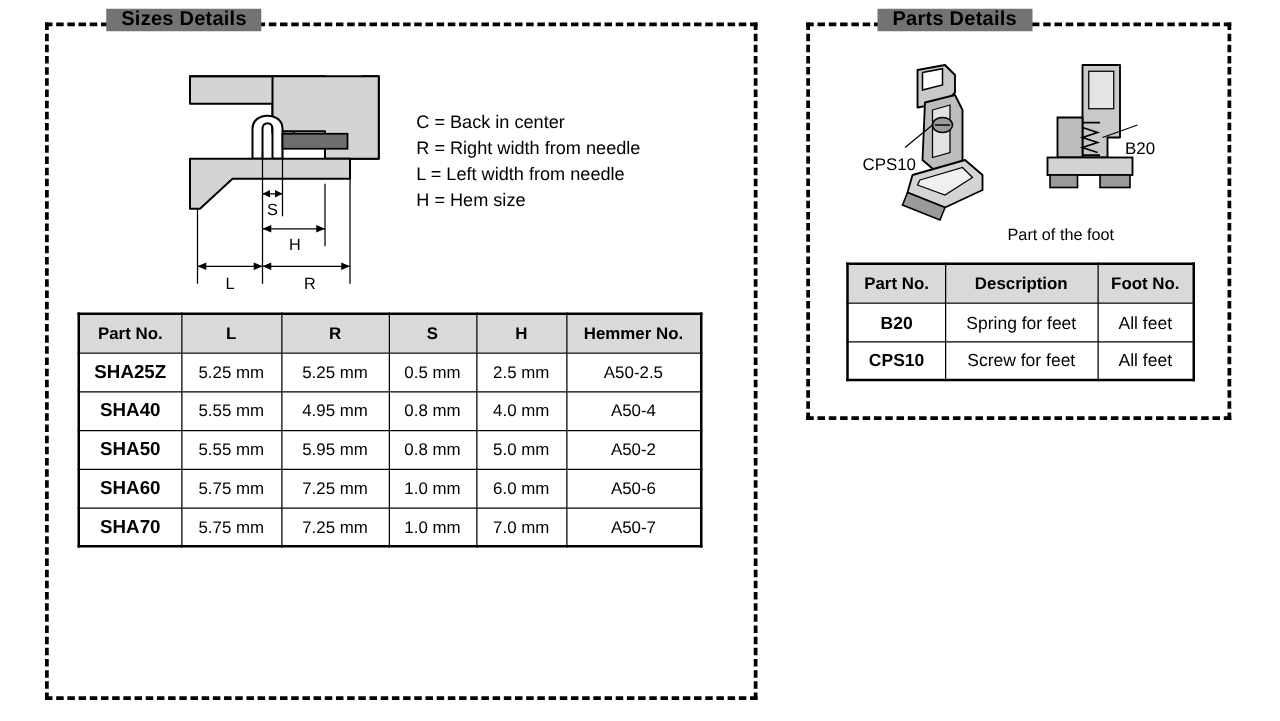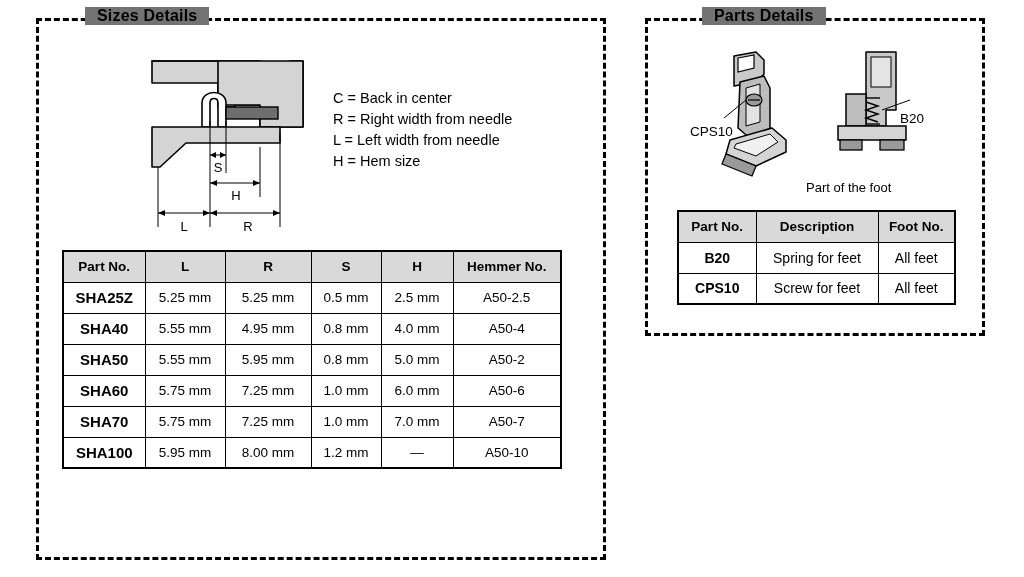"SHA100" tr { html: <tr> <td>SHA100</td> <td>5.95 mm</td> <td>8.00 mm</td> <td>1.2 mm</td> <td>—</td> <td>A50-10</td> </tr> -> none }
